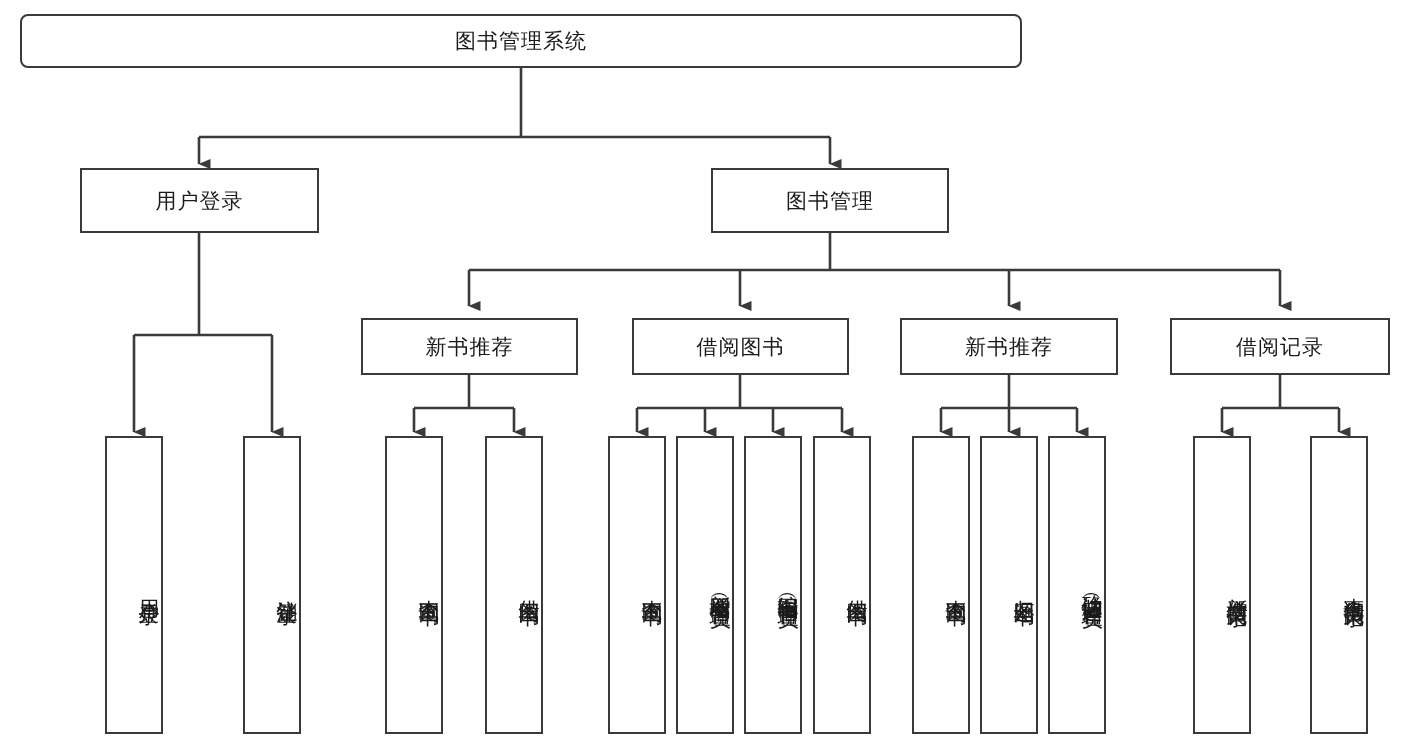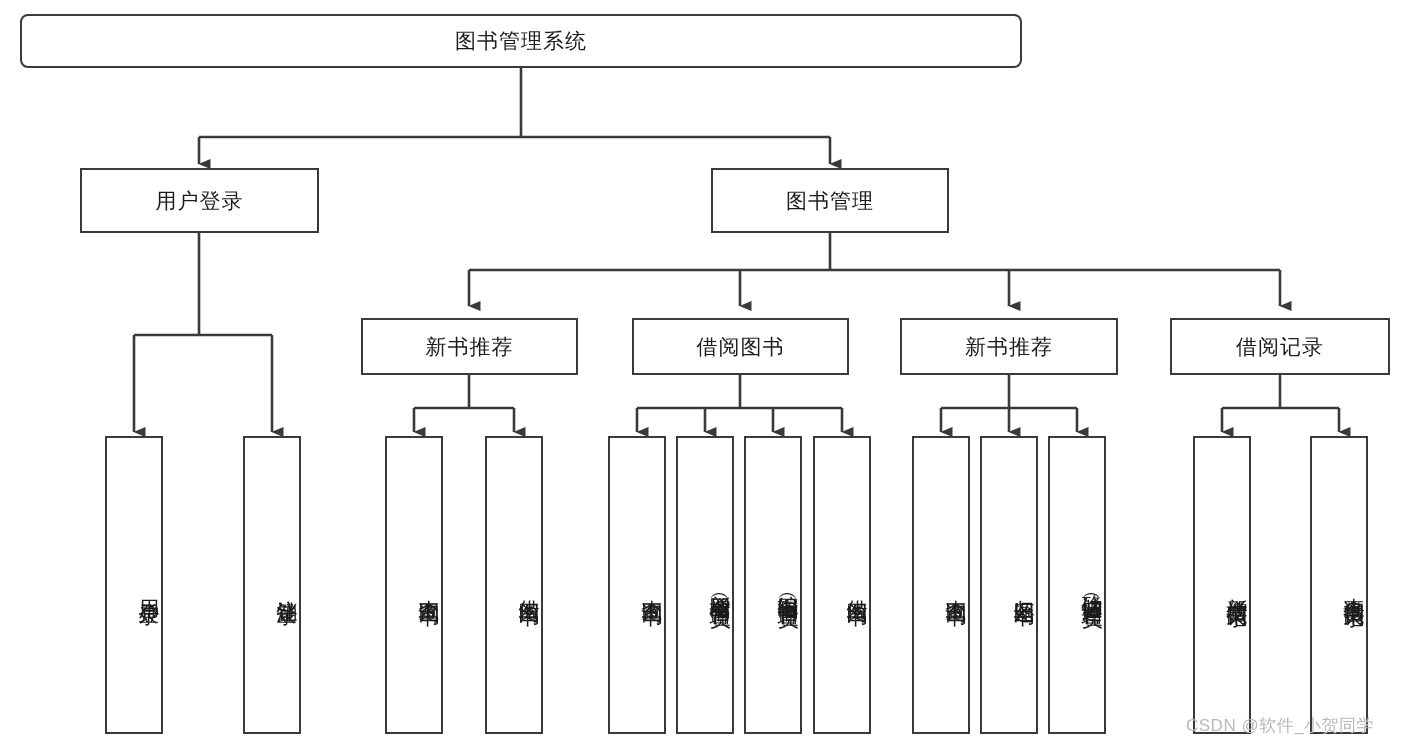"CSDN @软件_小贺同学" div.watermark { html: <div>CSDN @软件_小贺同学</div> -> none }
